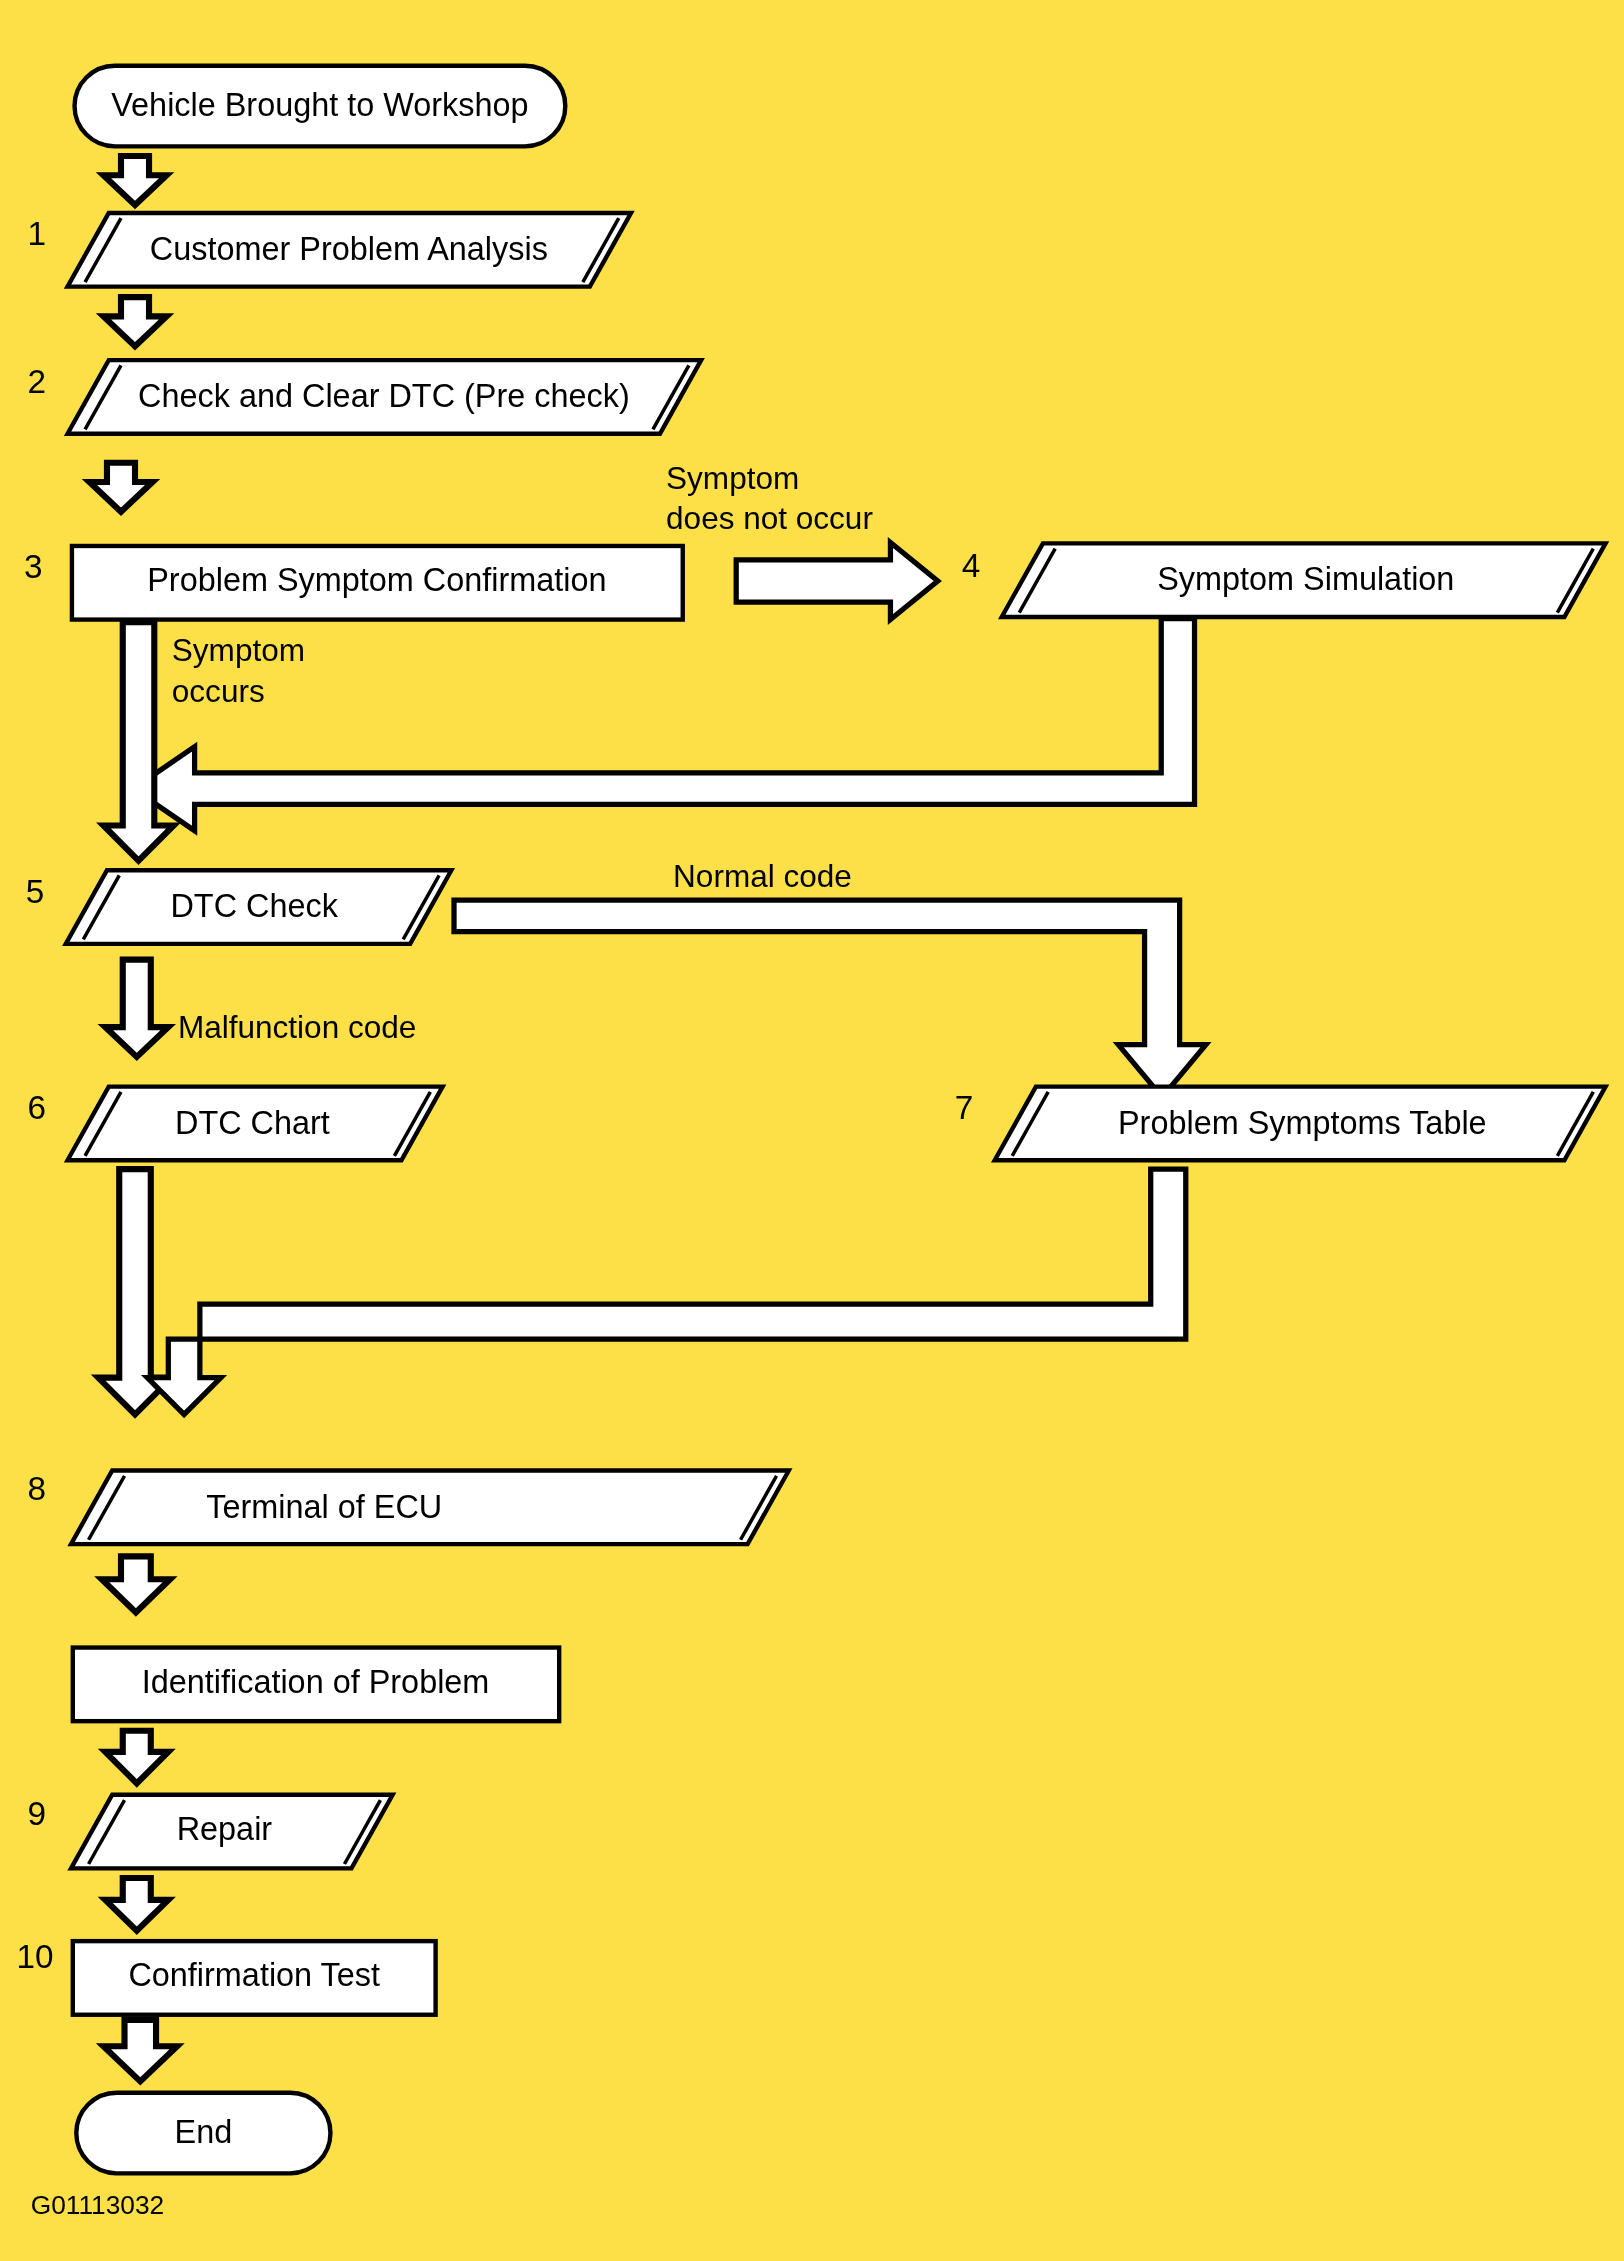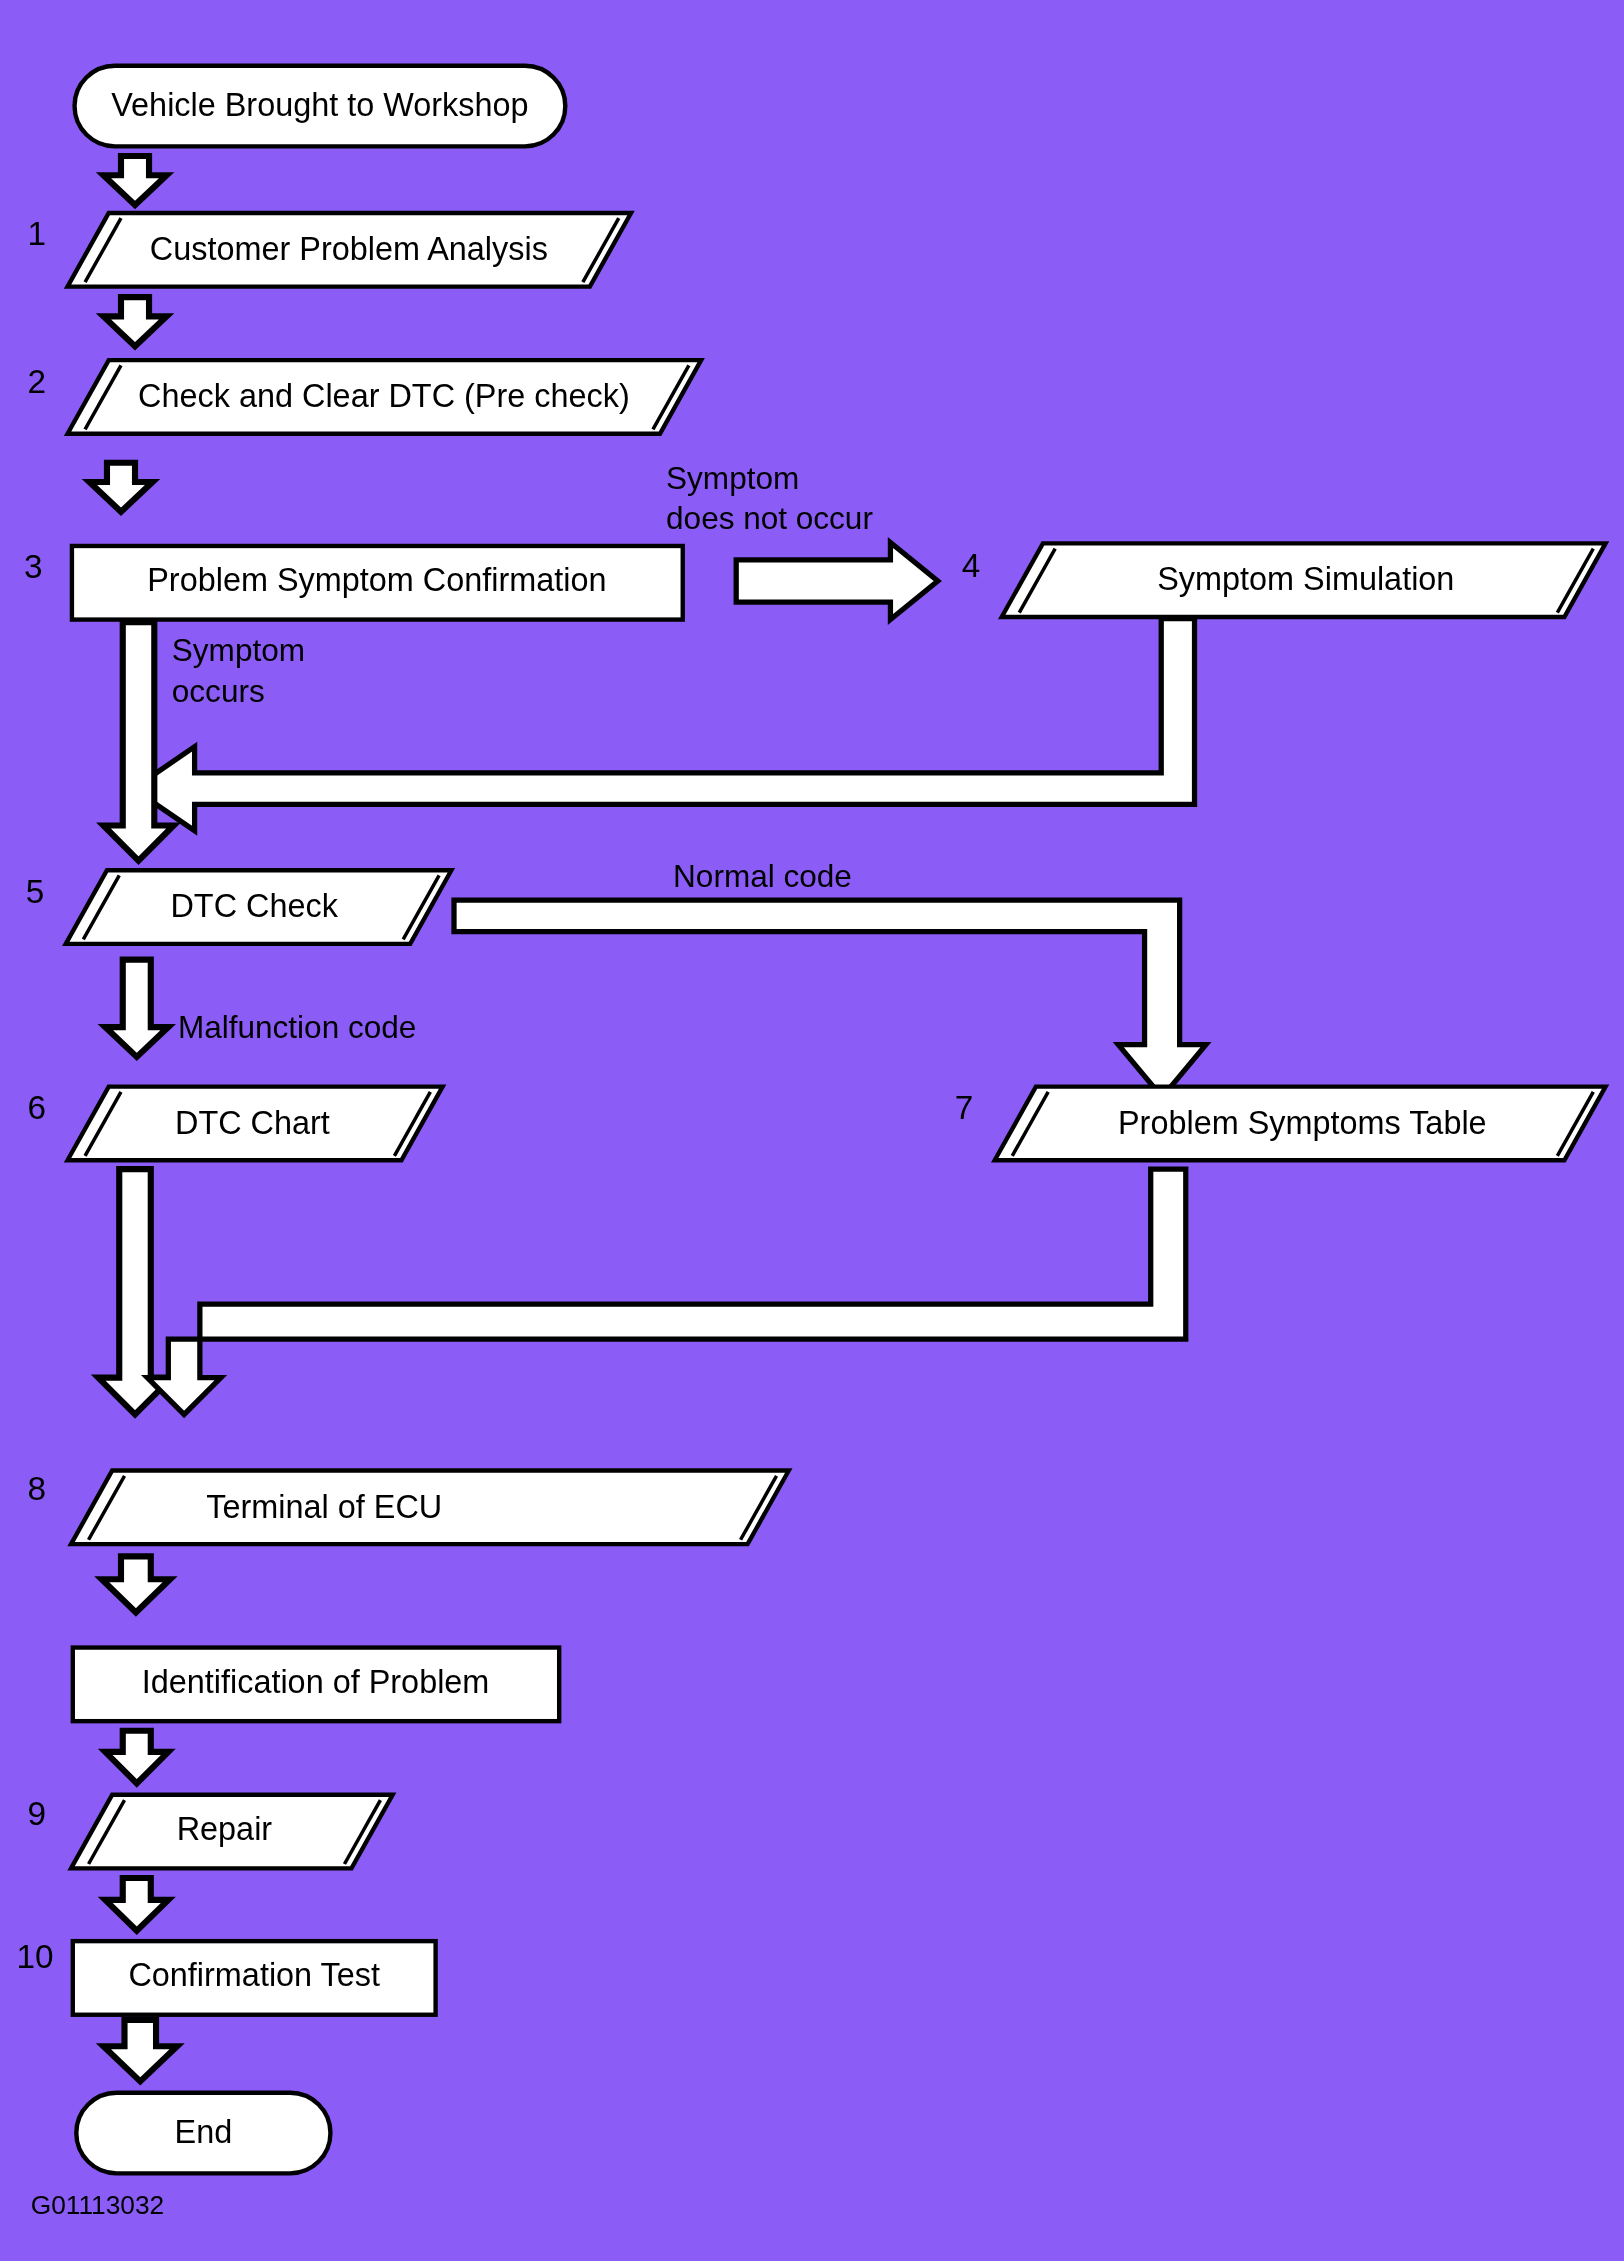"Vehicle Brought to Workshop" #page { background: #8b5cf6 -> #fde047 }
